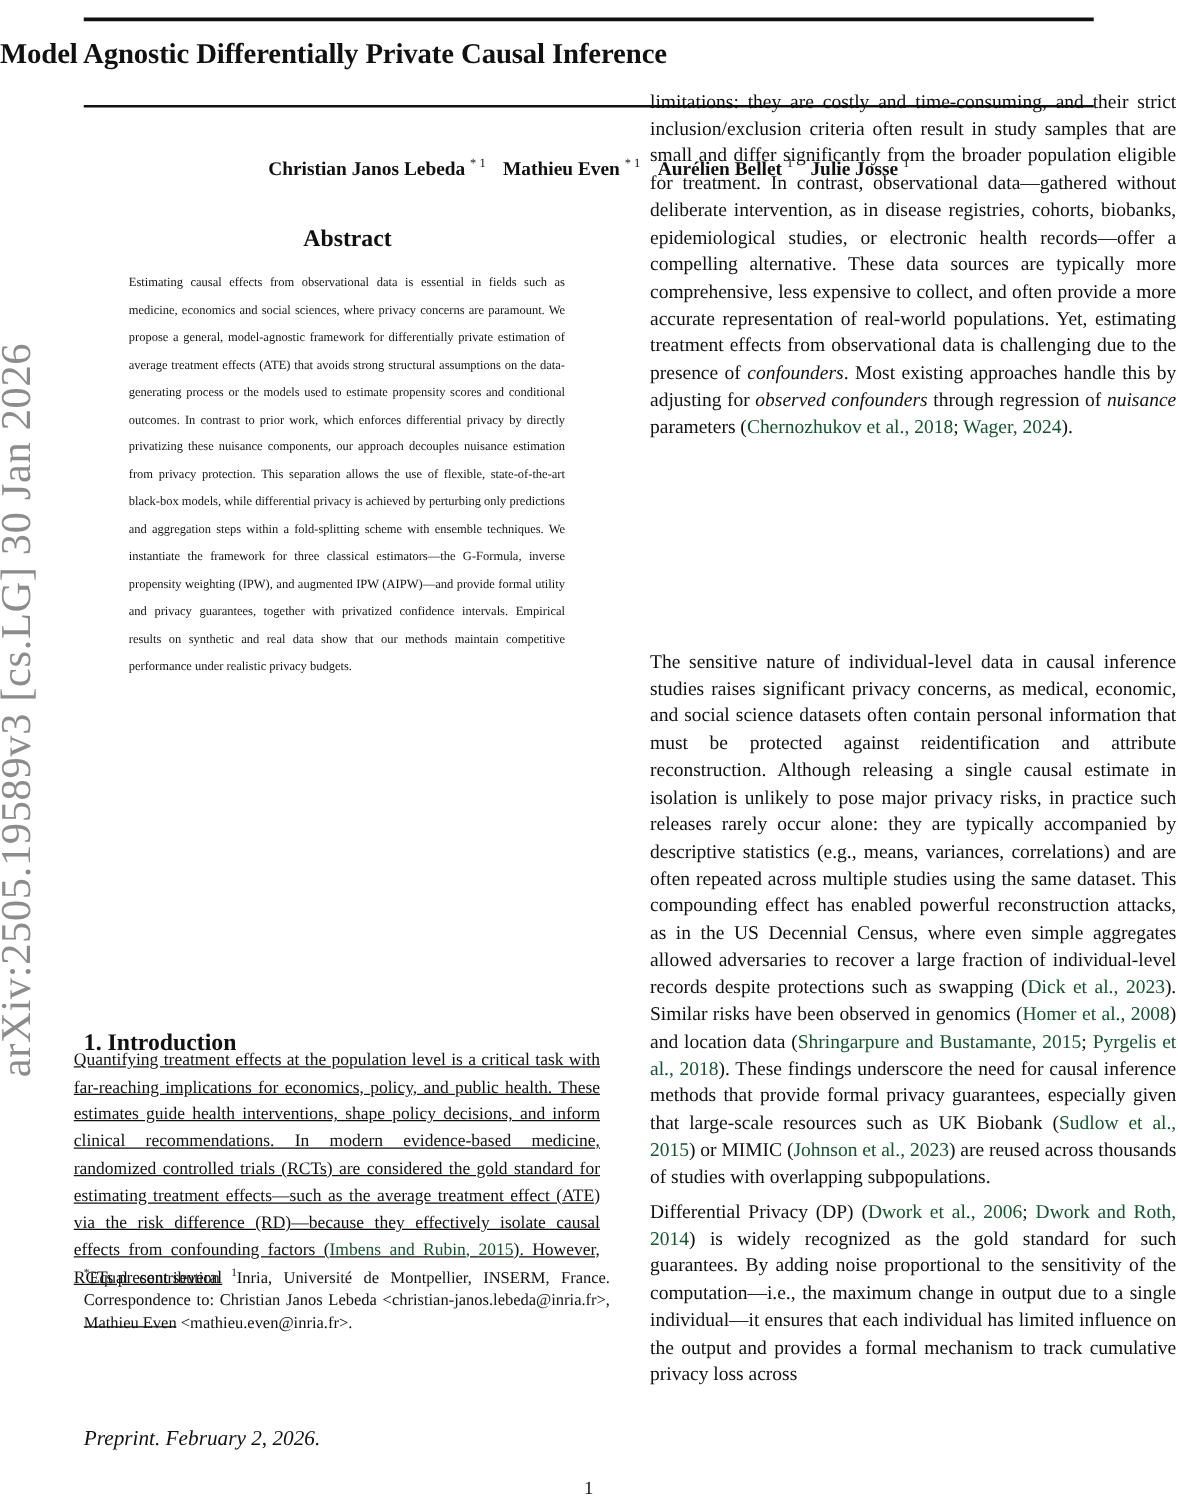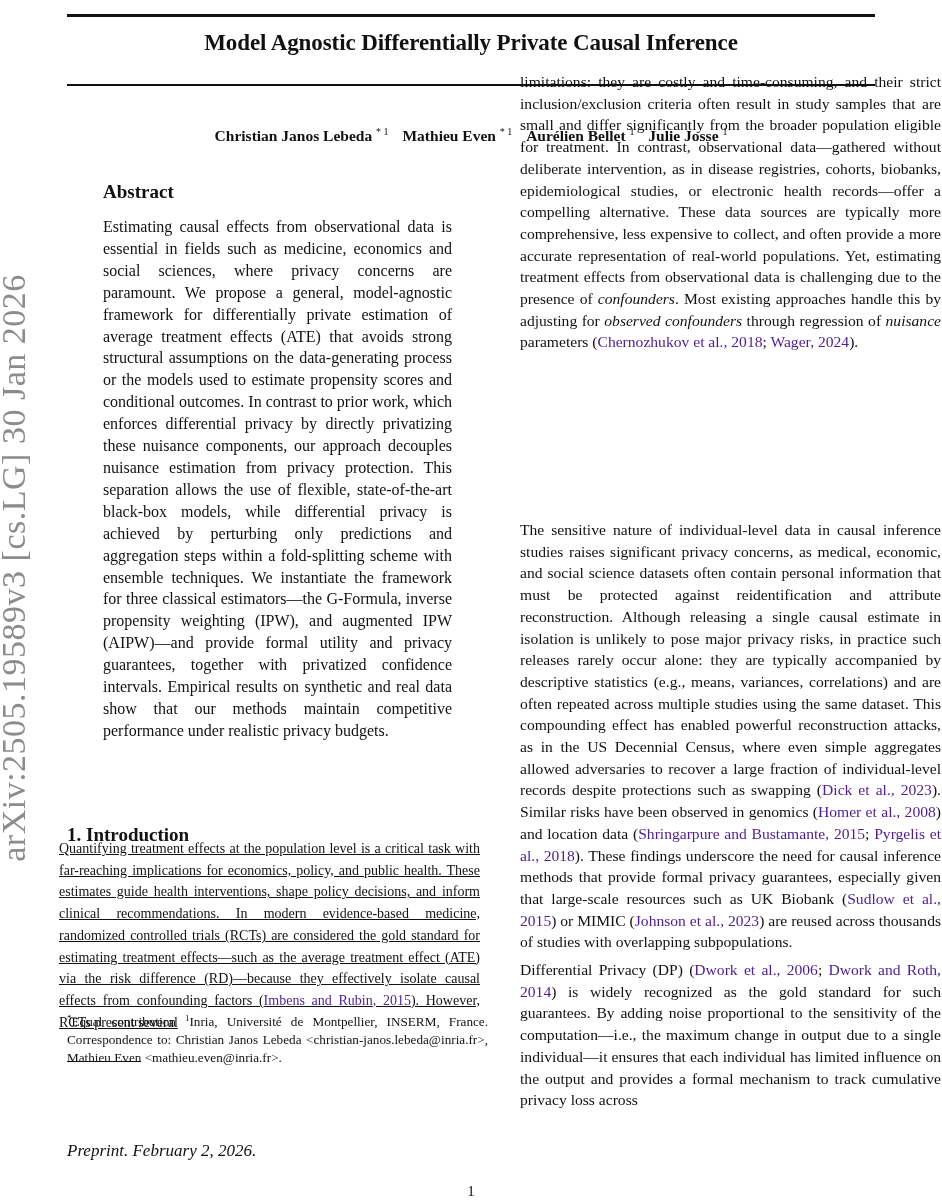"Model Agnostic Differentially Private" .title { text-align: center -> none }
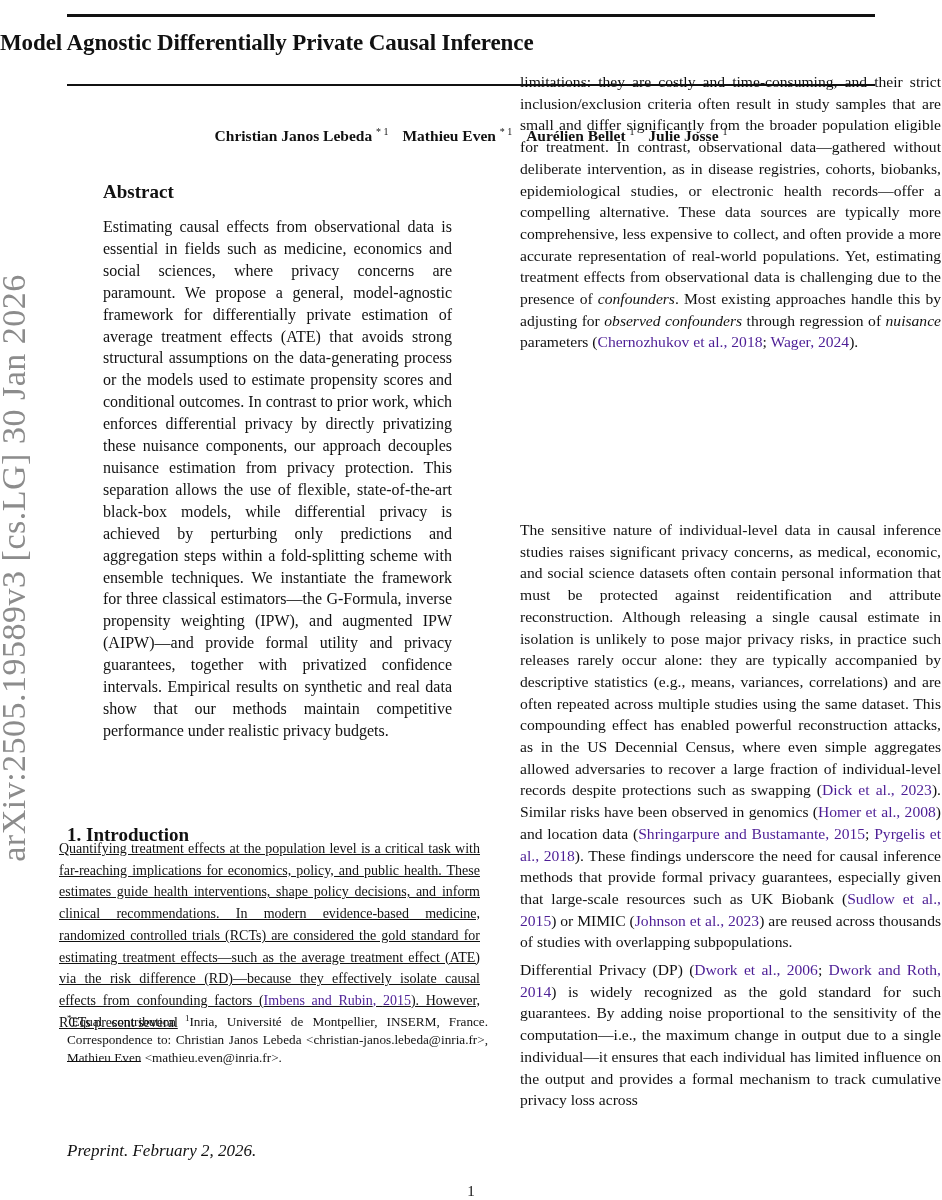"Abstract" .abs-head { text-align: left -> center }
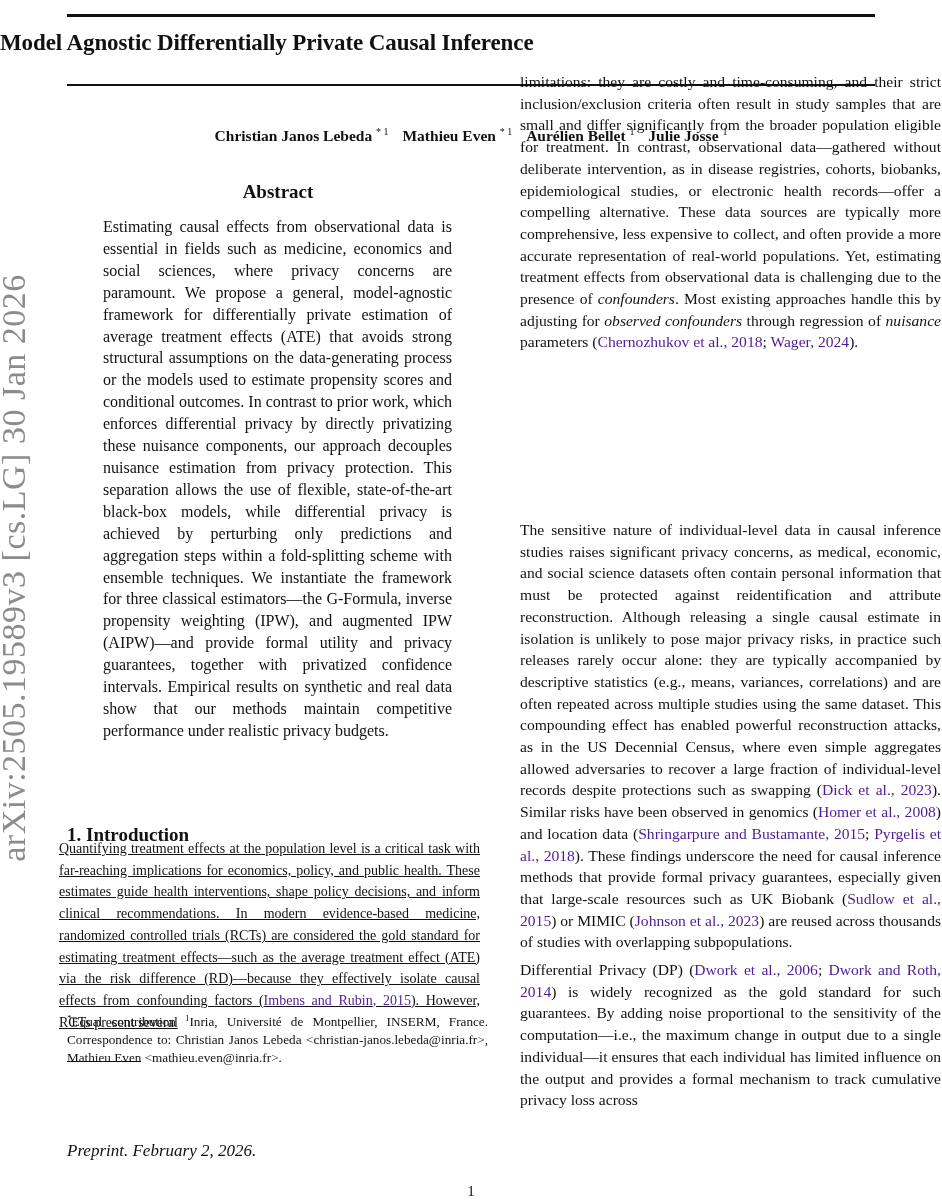"Estimating causal effects from" .abs-body { font-size: 16px -> 10px }
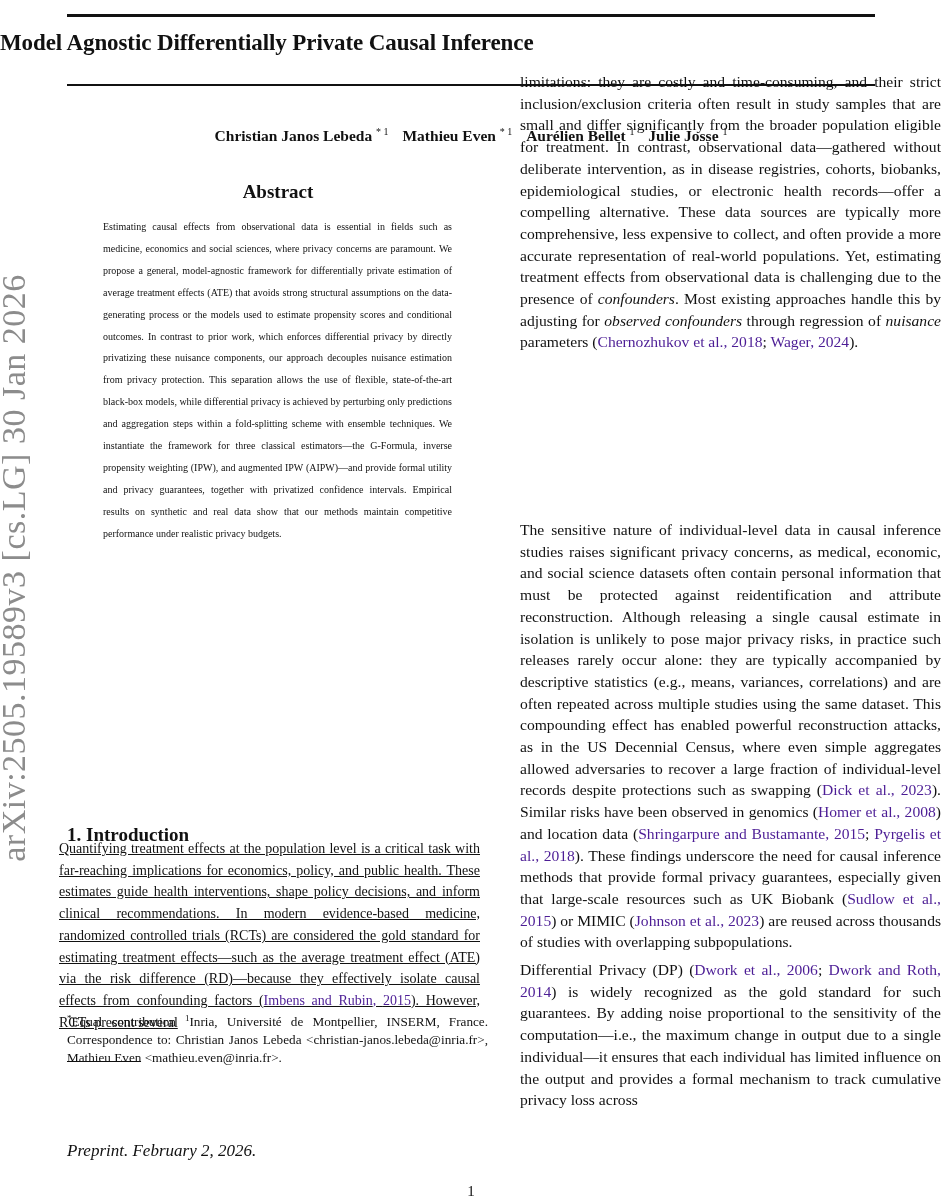"Chernozhukov et al., 2018" .cite { color: #4c1d95 -> #14532d }
